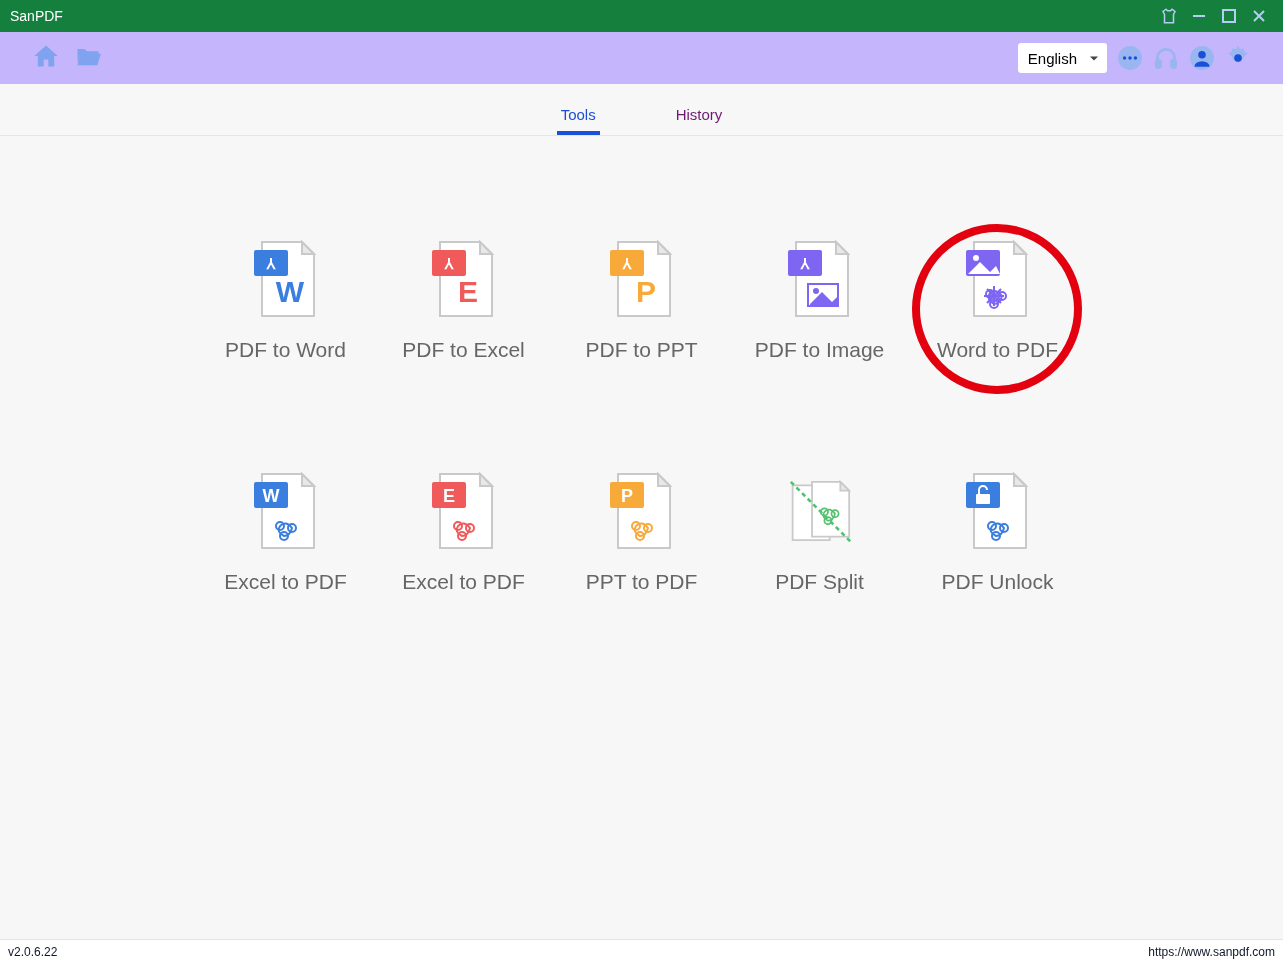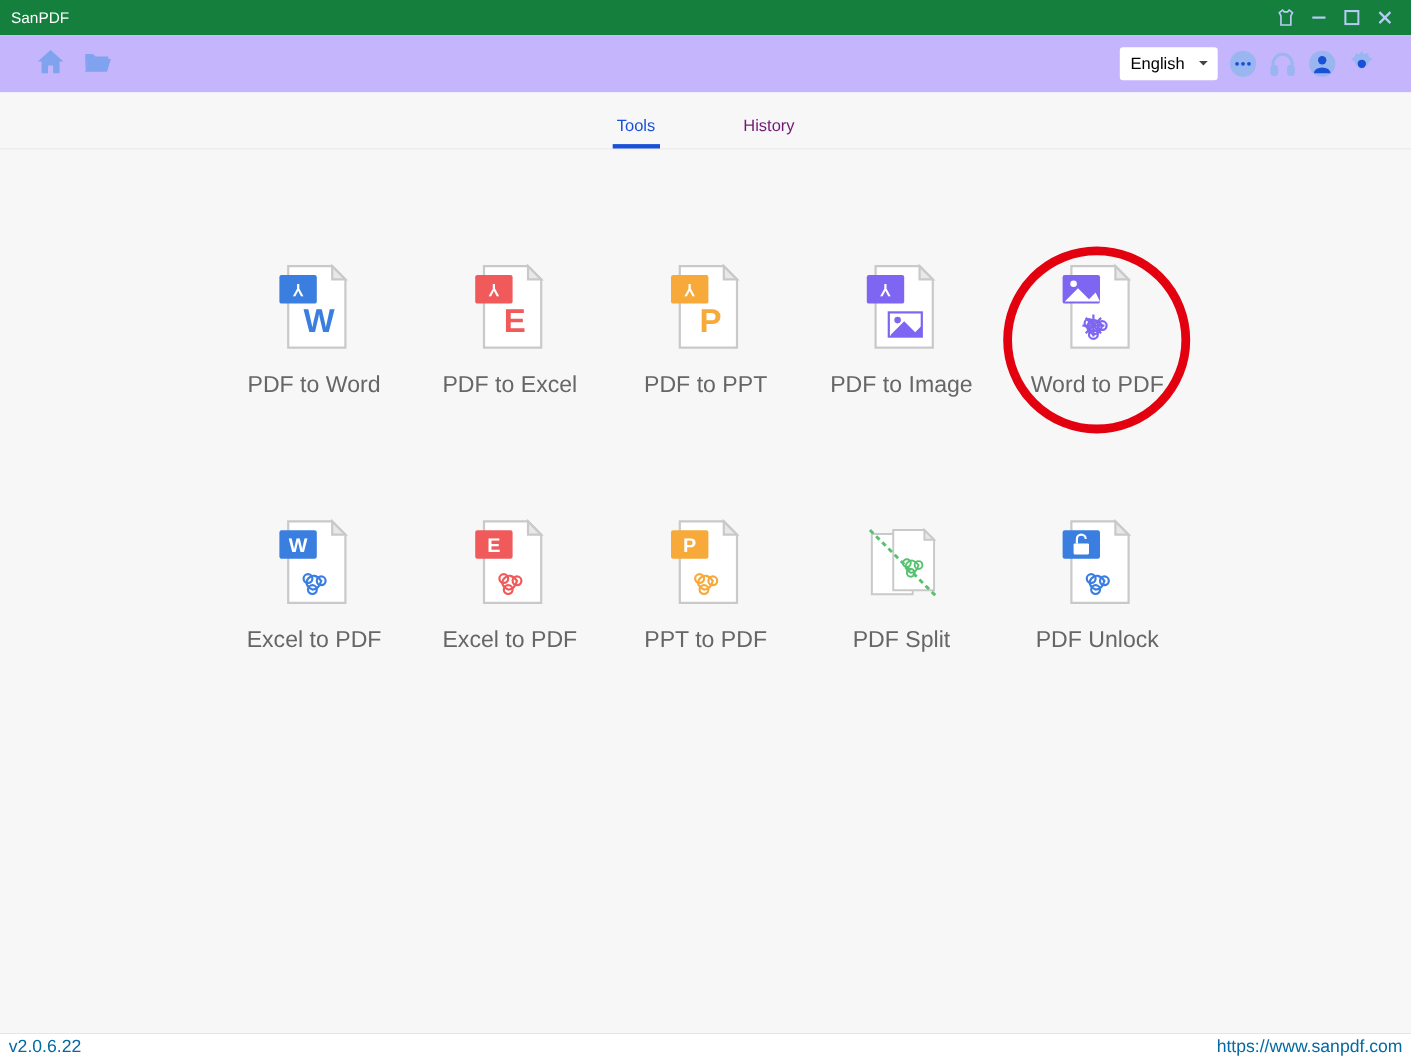"v2.0.6.22" .footer { color: #0369a1 -> #0f172a; font-size: 16px -> 12px }
